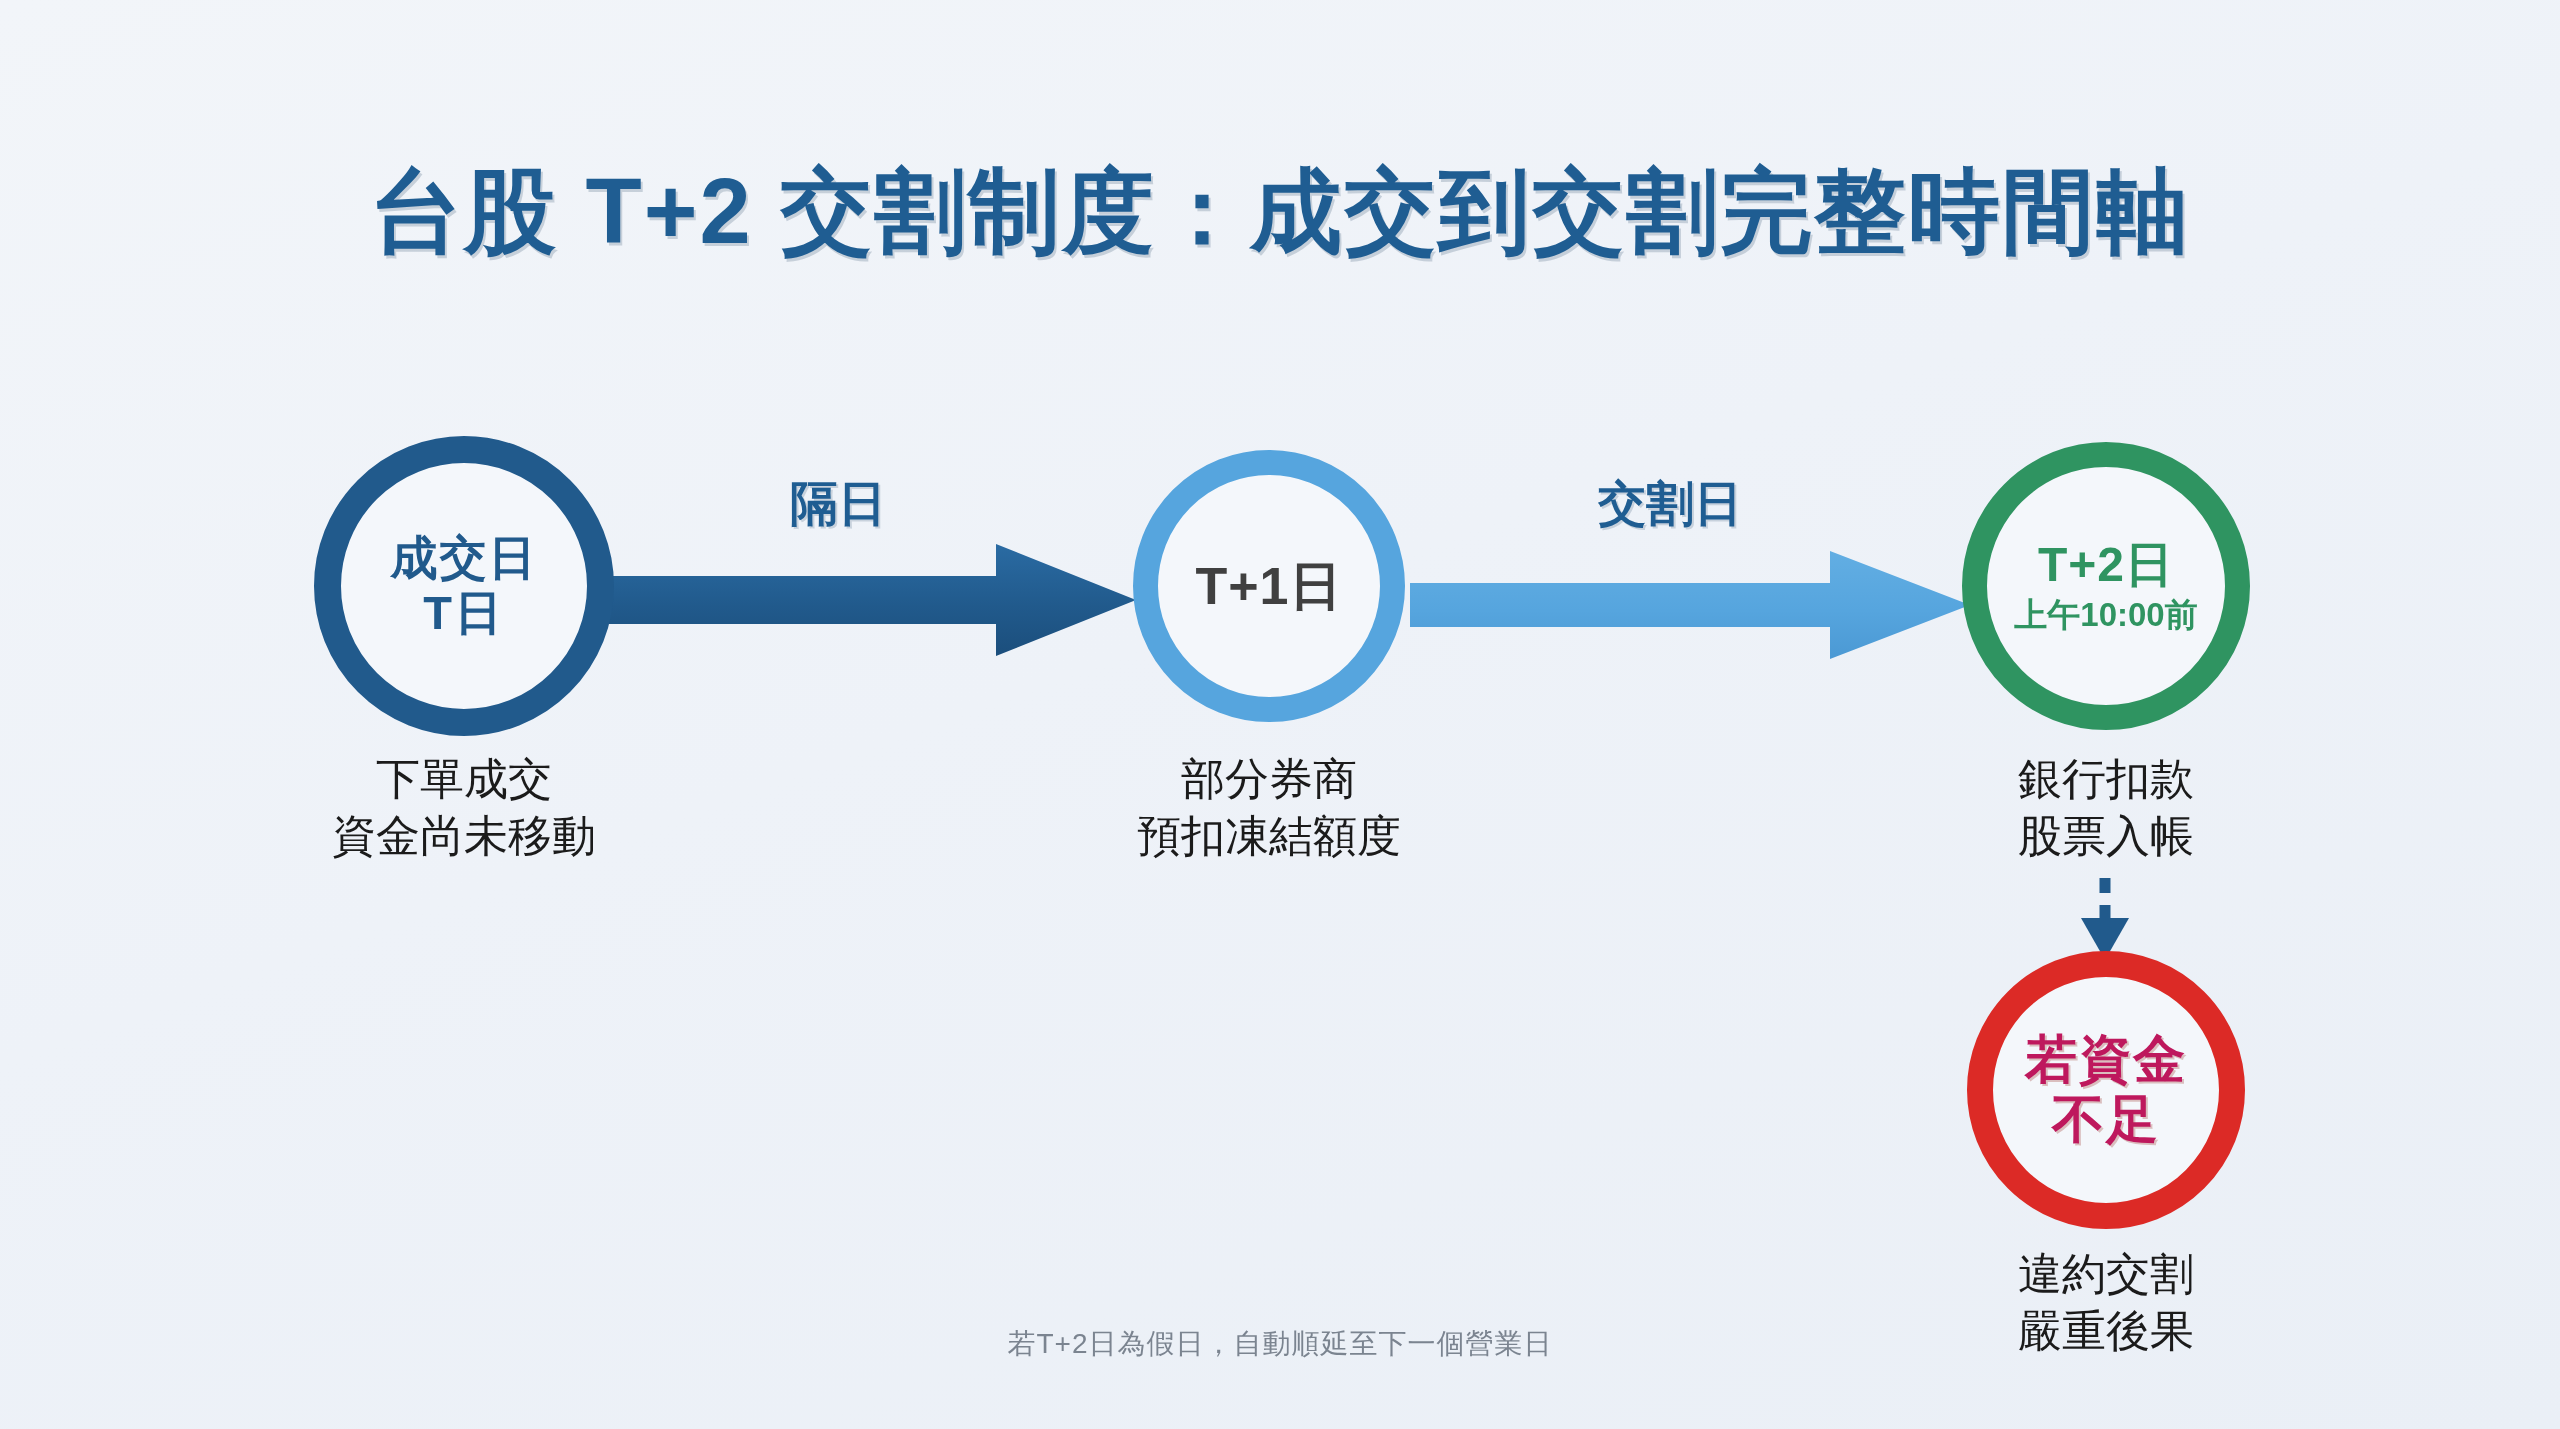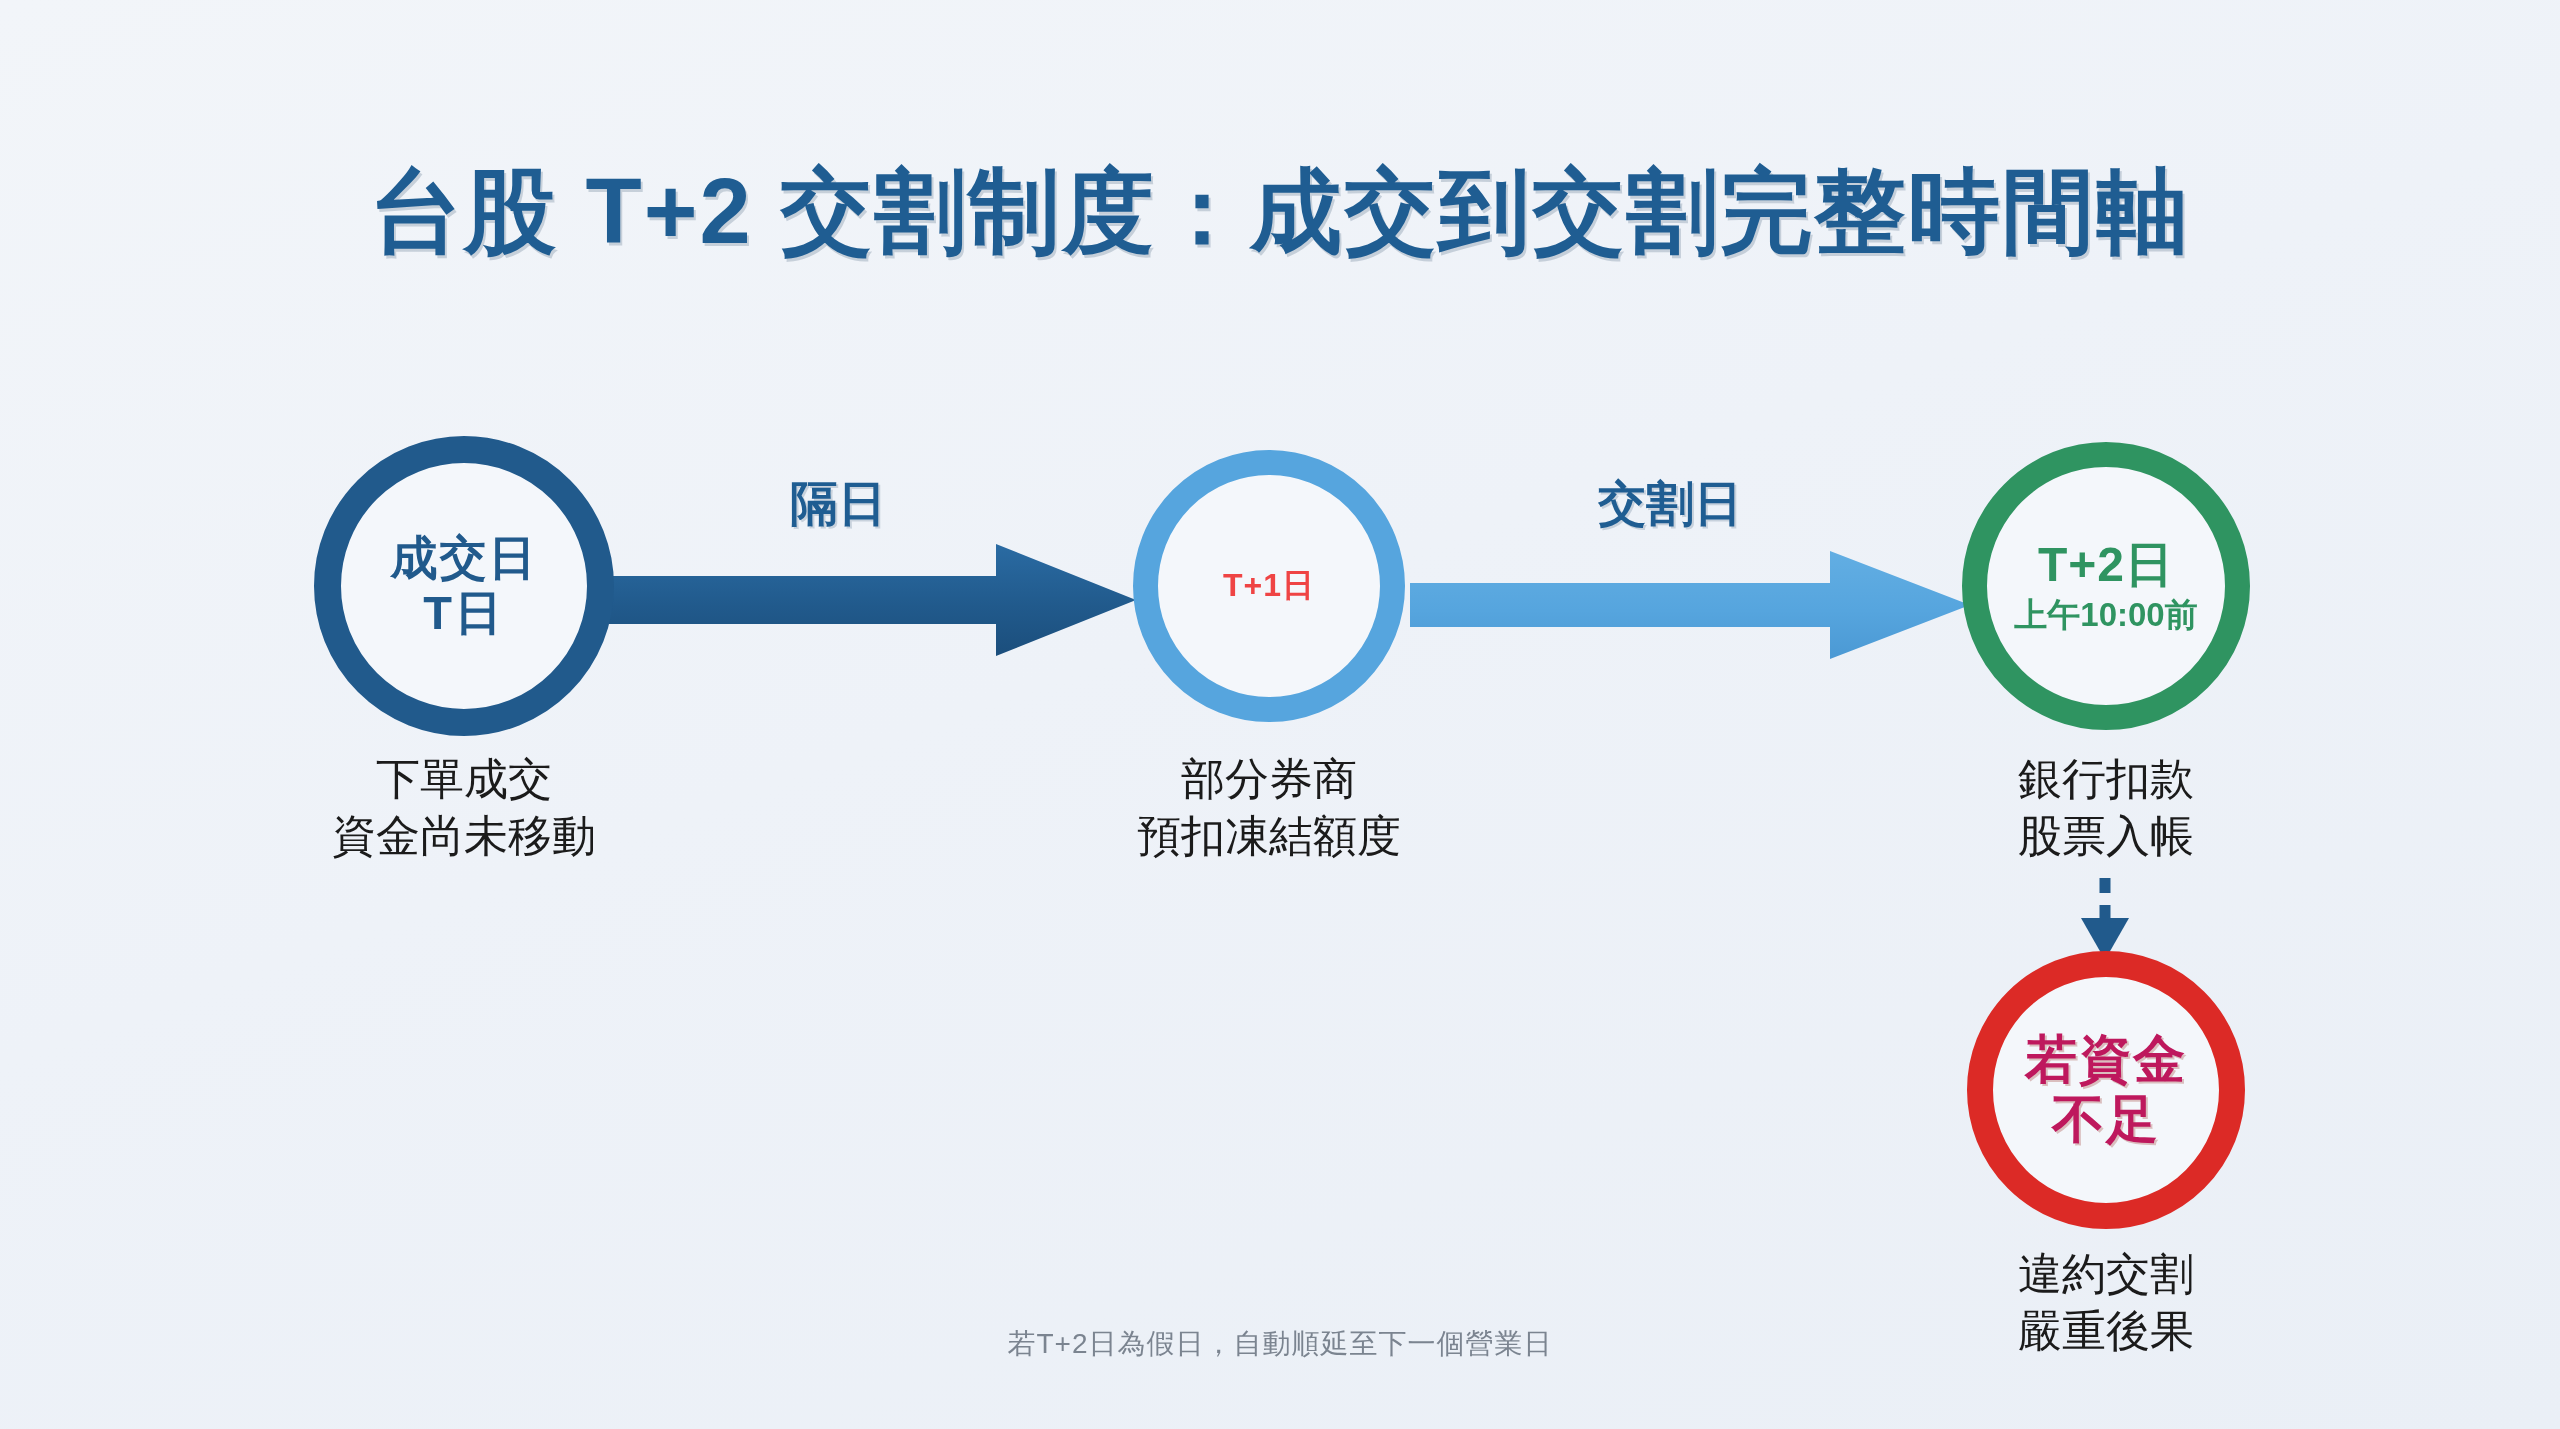"T+1日" #node-t1 .line1 { color: #ef4444 -> #404040; font-size: 32px -> 52px }
